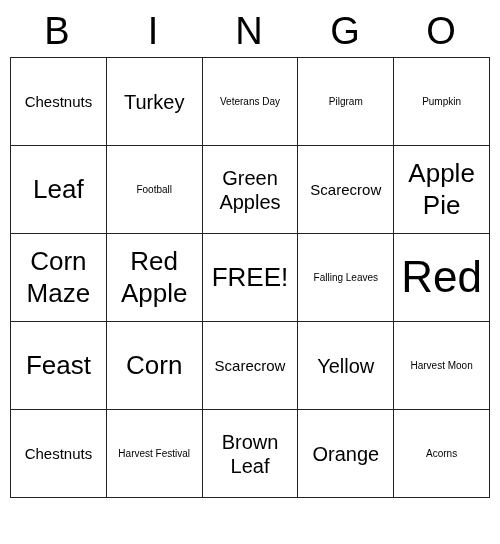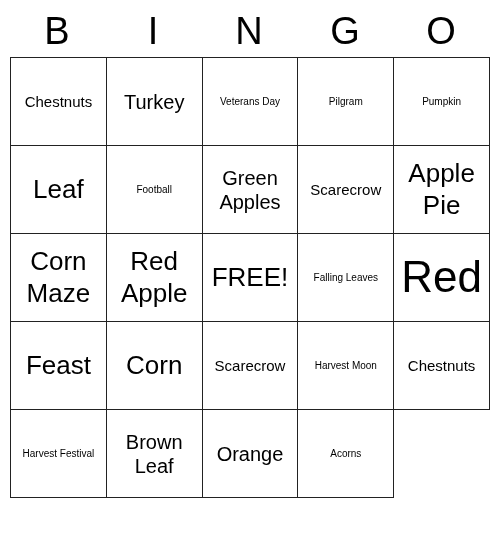"Yellow" div.bingo-cell { html: none -> <div> <span>Yellow</span> </div> }
